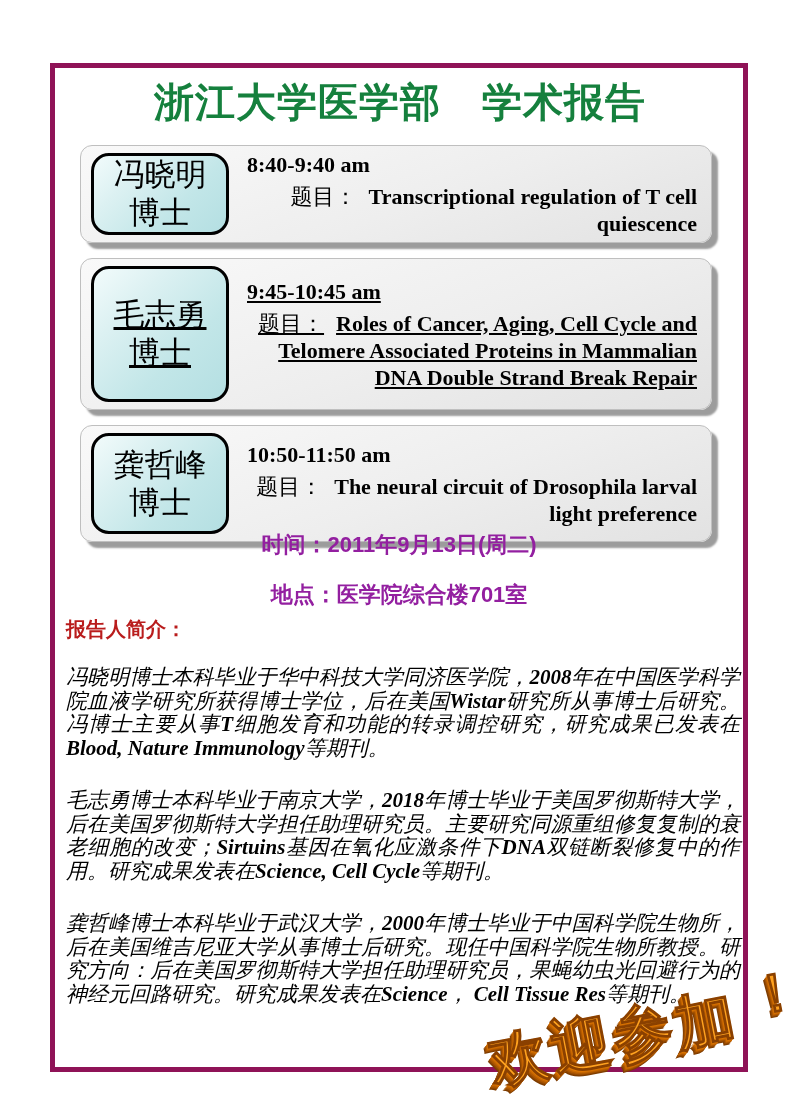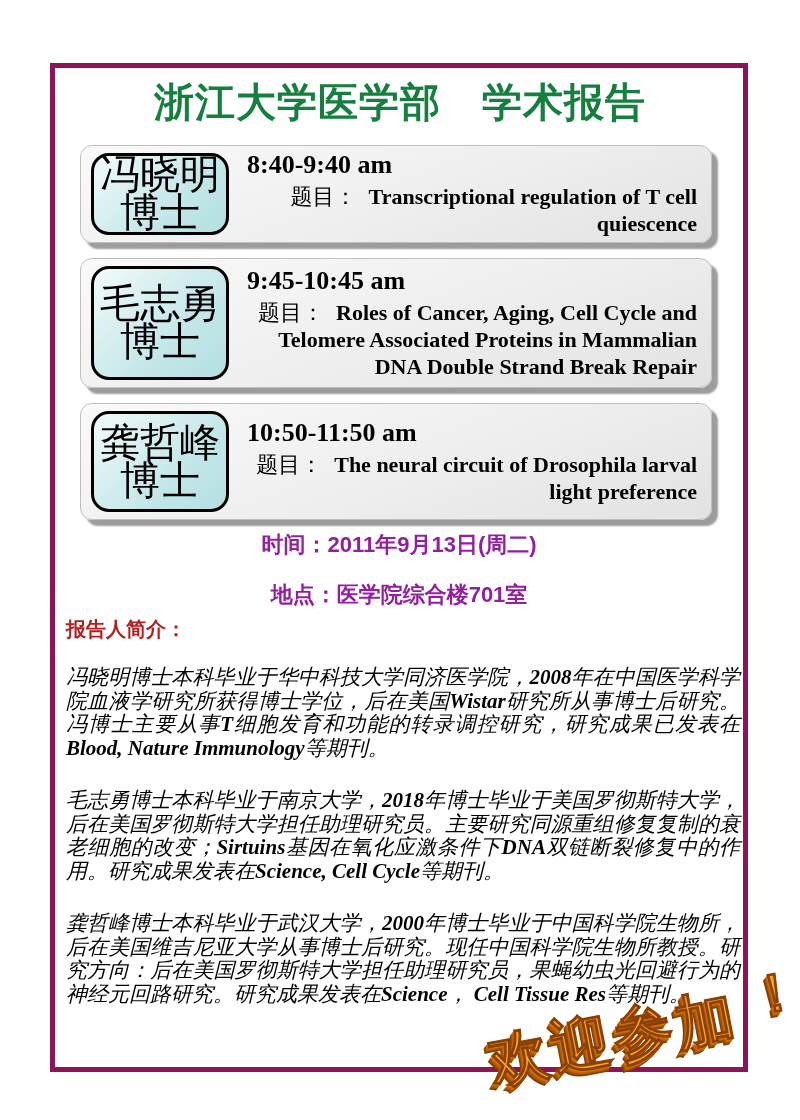"冯晓明" .badge { font-size: 40px -> 31px }
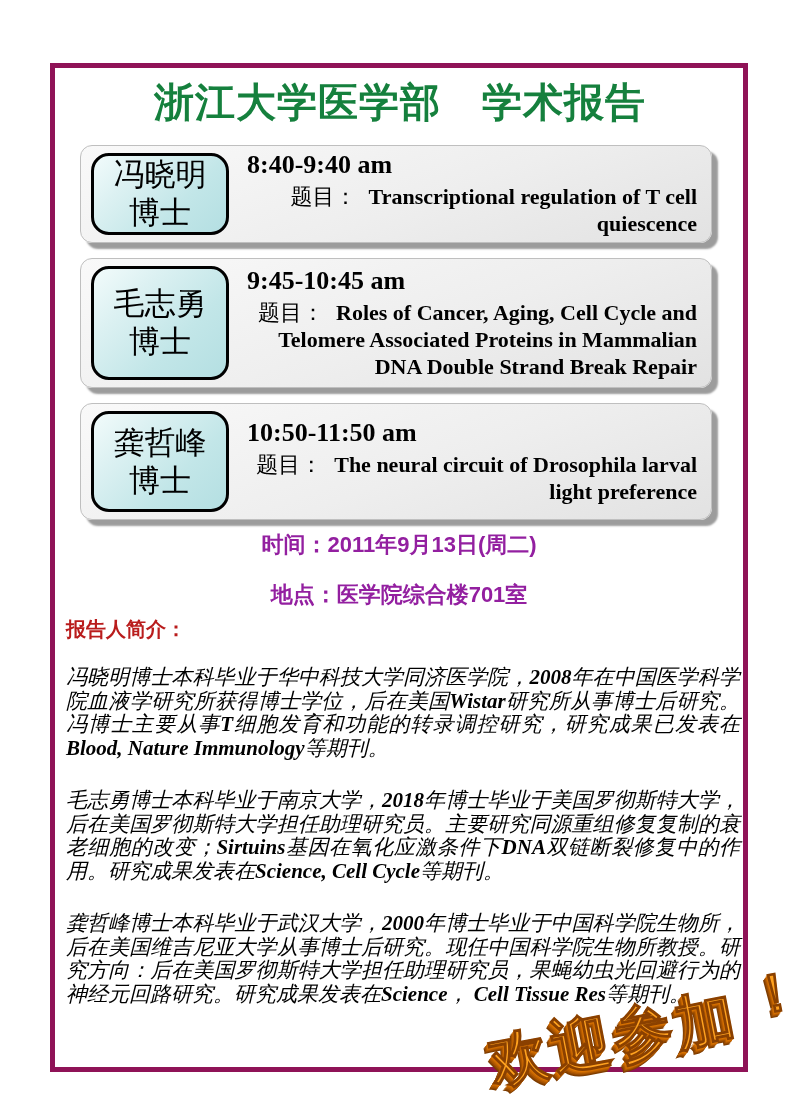"8:40-9:40 am" .session-time { font-size: 26px -> 22px }
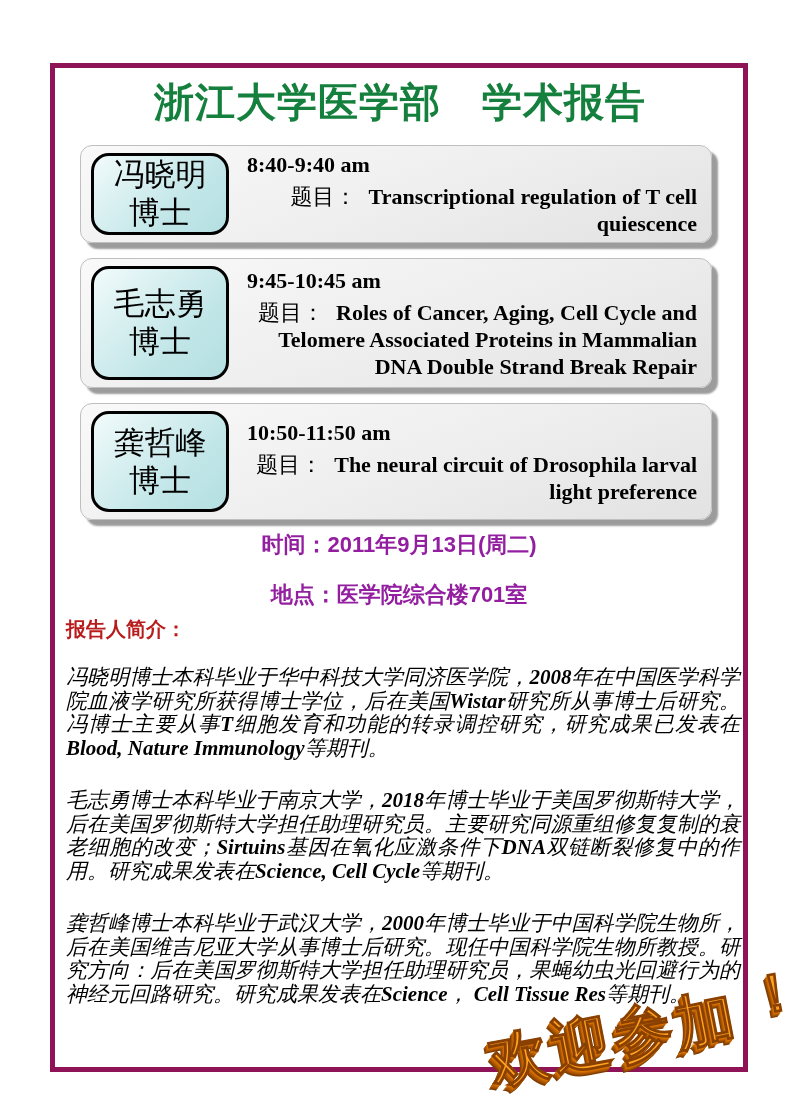"毛志勇" .card.h2 { height: 130px -> 152px; text-decoration: none -> underline }
